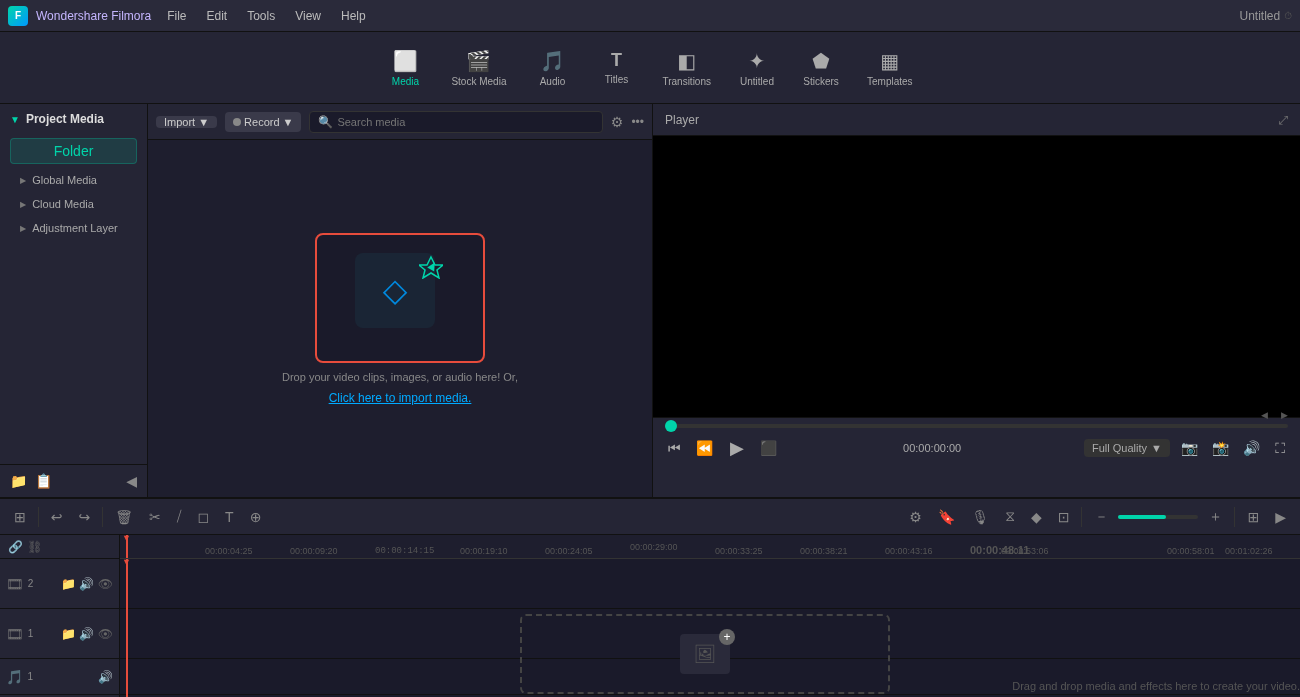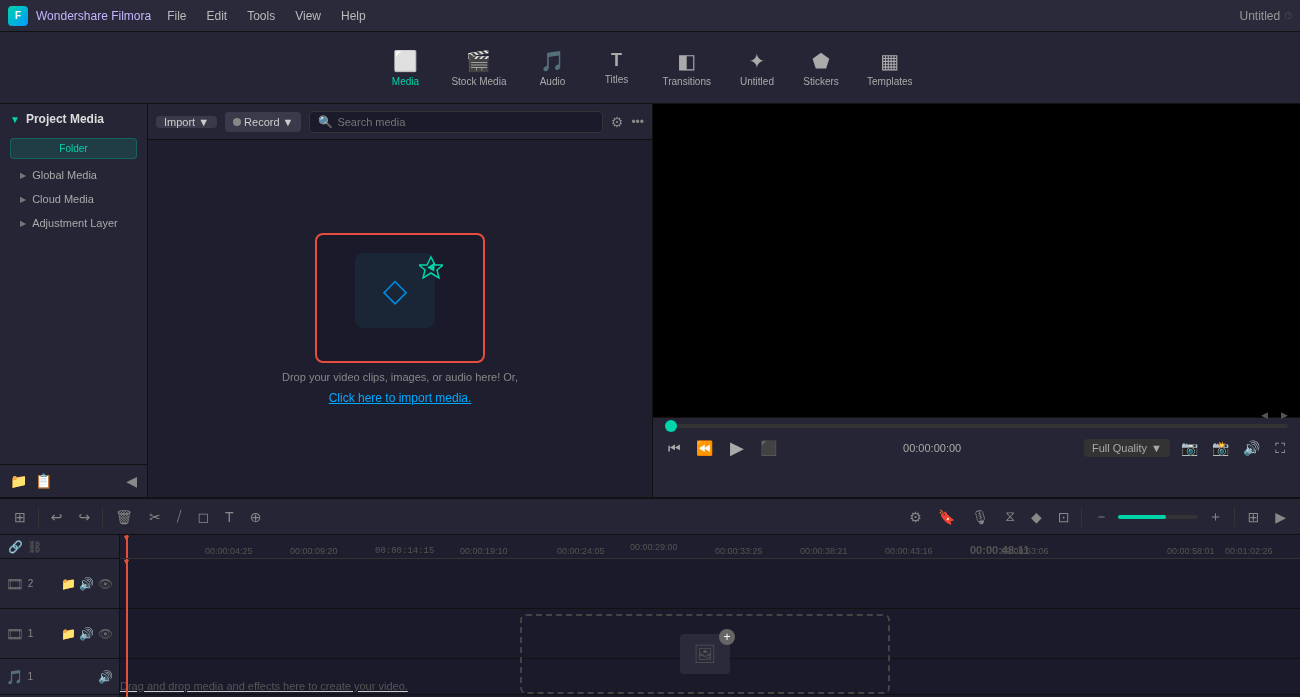"Player" div.player-header { html: none -> <div> <span>Player</span> <span>⤢</span> </div> }
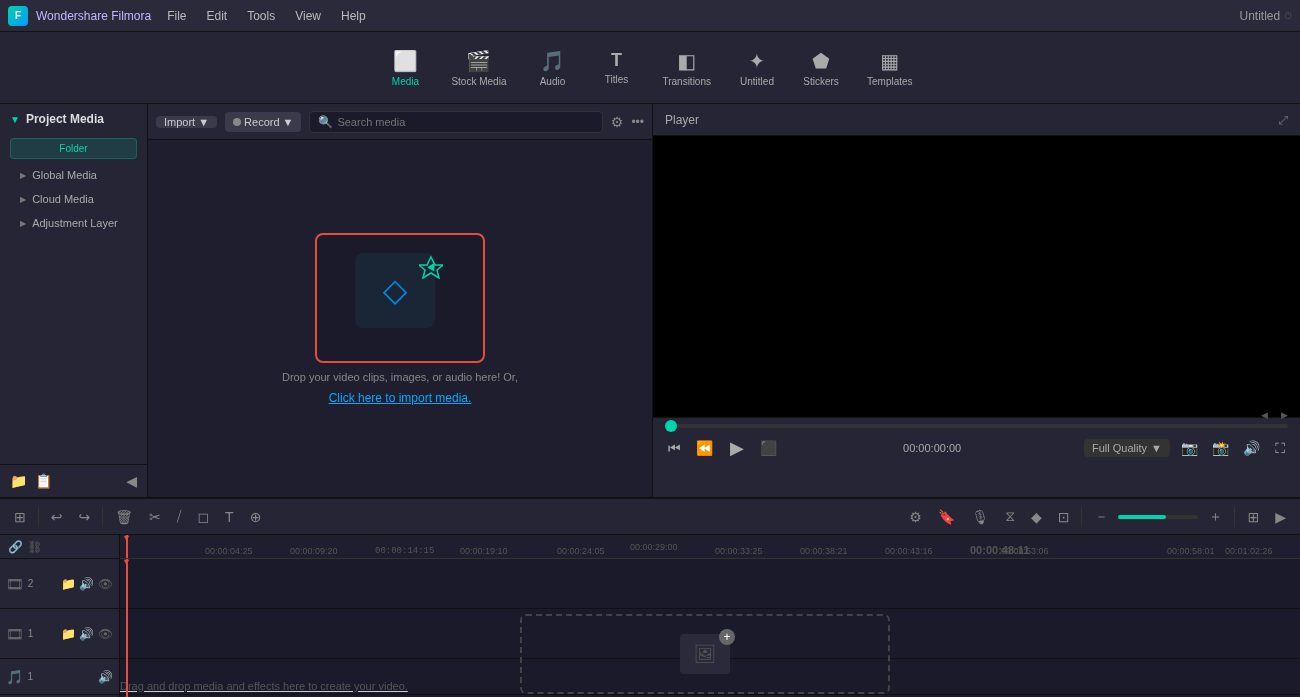"Folder" .folder-btn { font-size: 10px -> 14px }
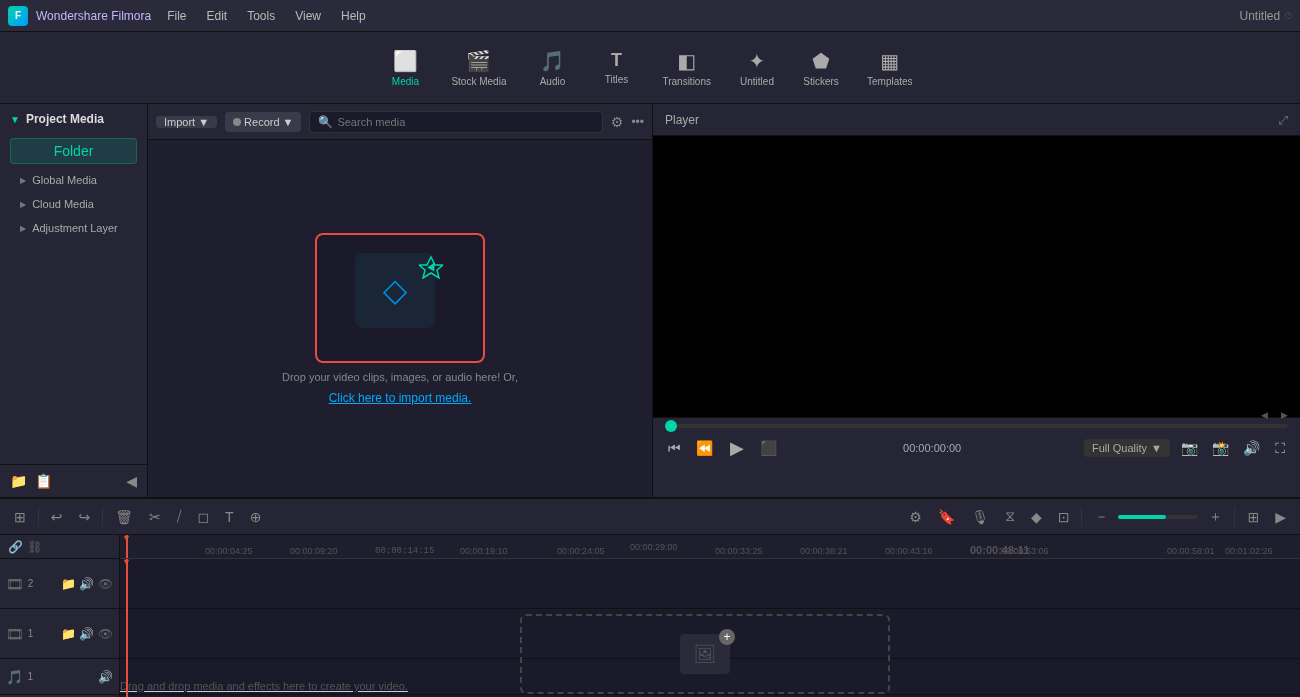"00:00:24:05" span { margin-left: 12px -> none }
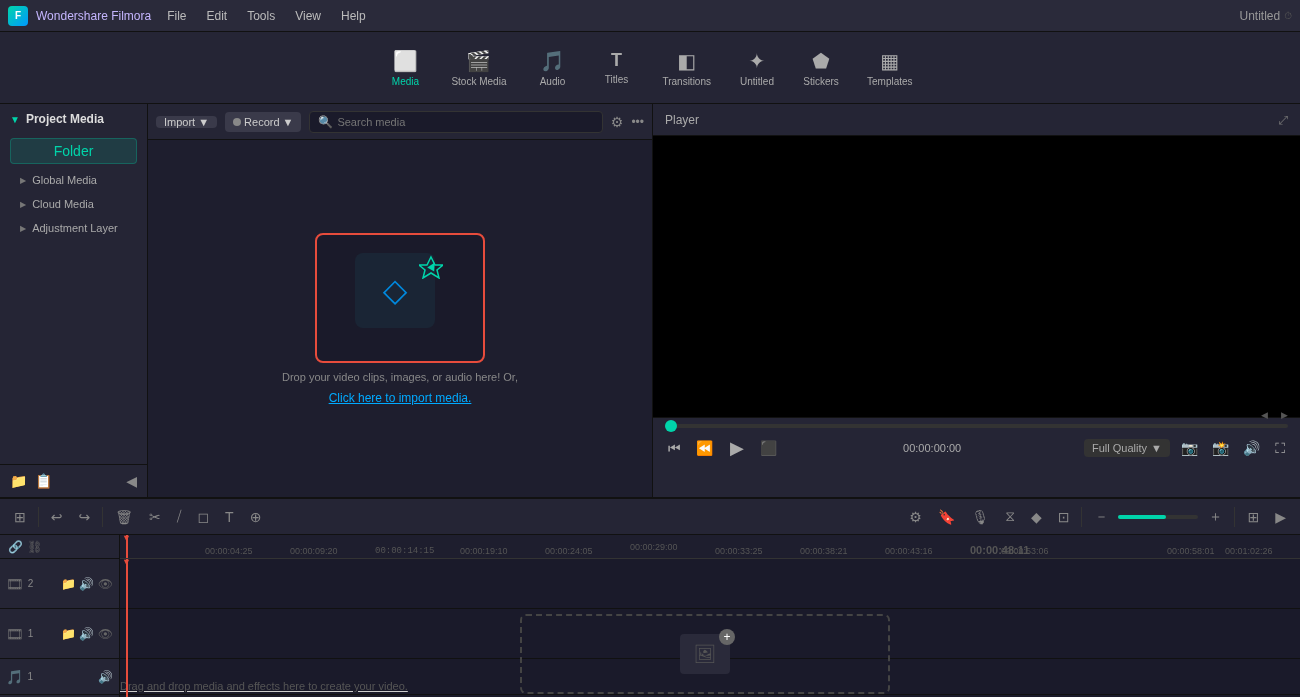"Drag and drop media and" div { text-align: left -> right; text-decoration: underline -> none }
